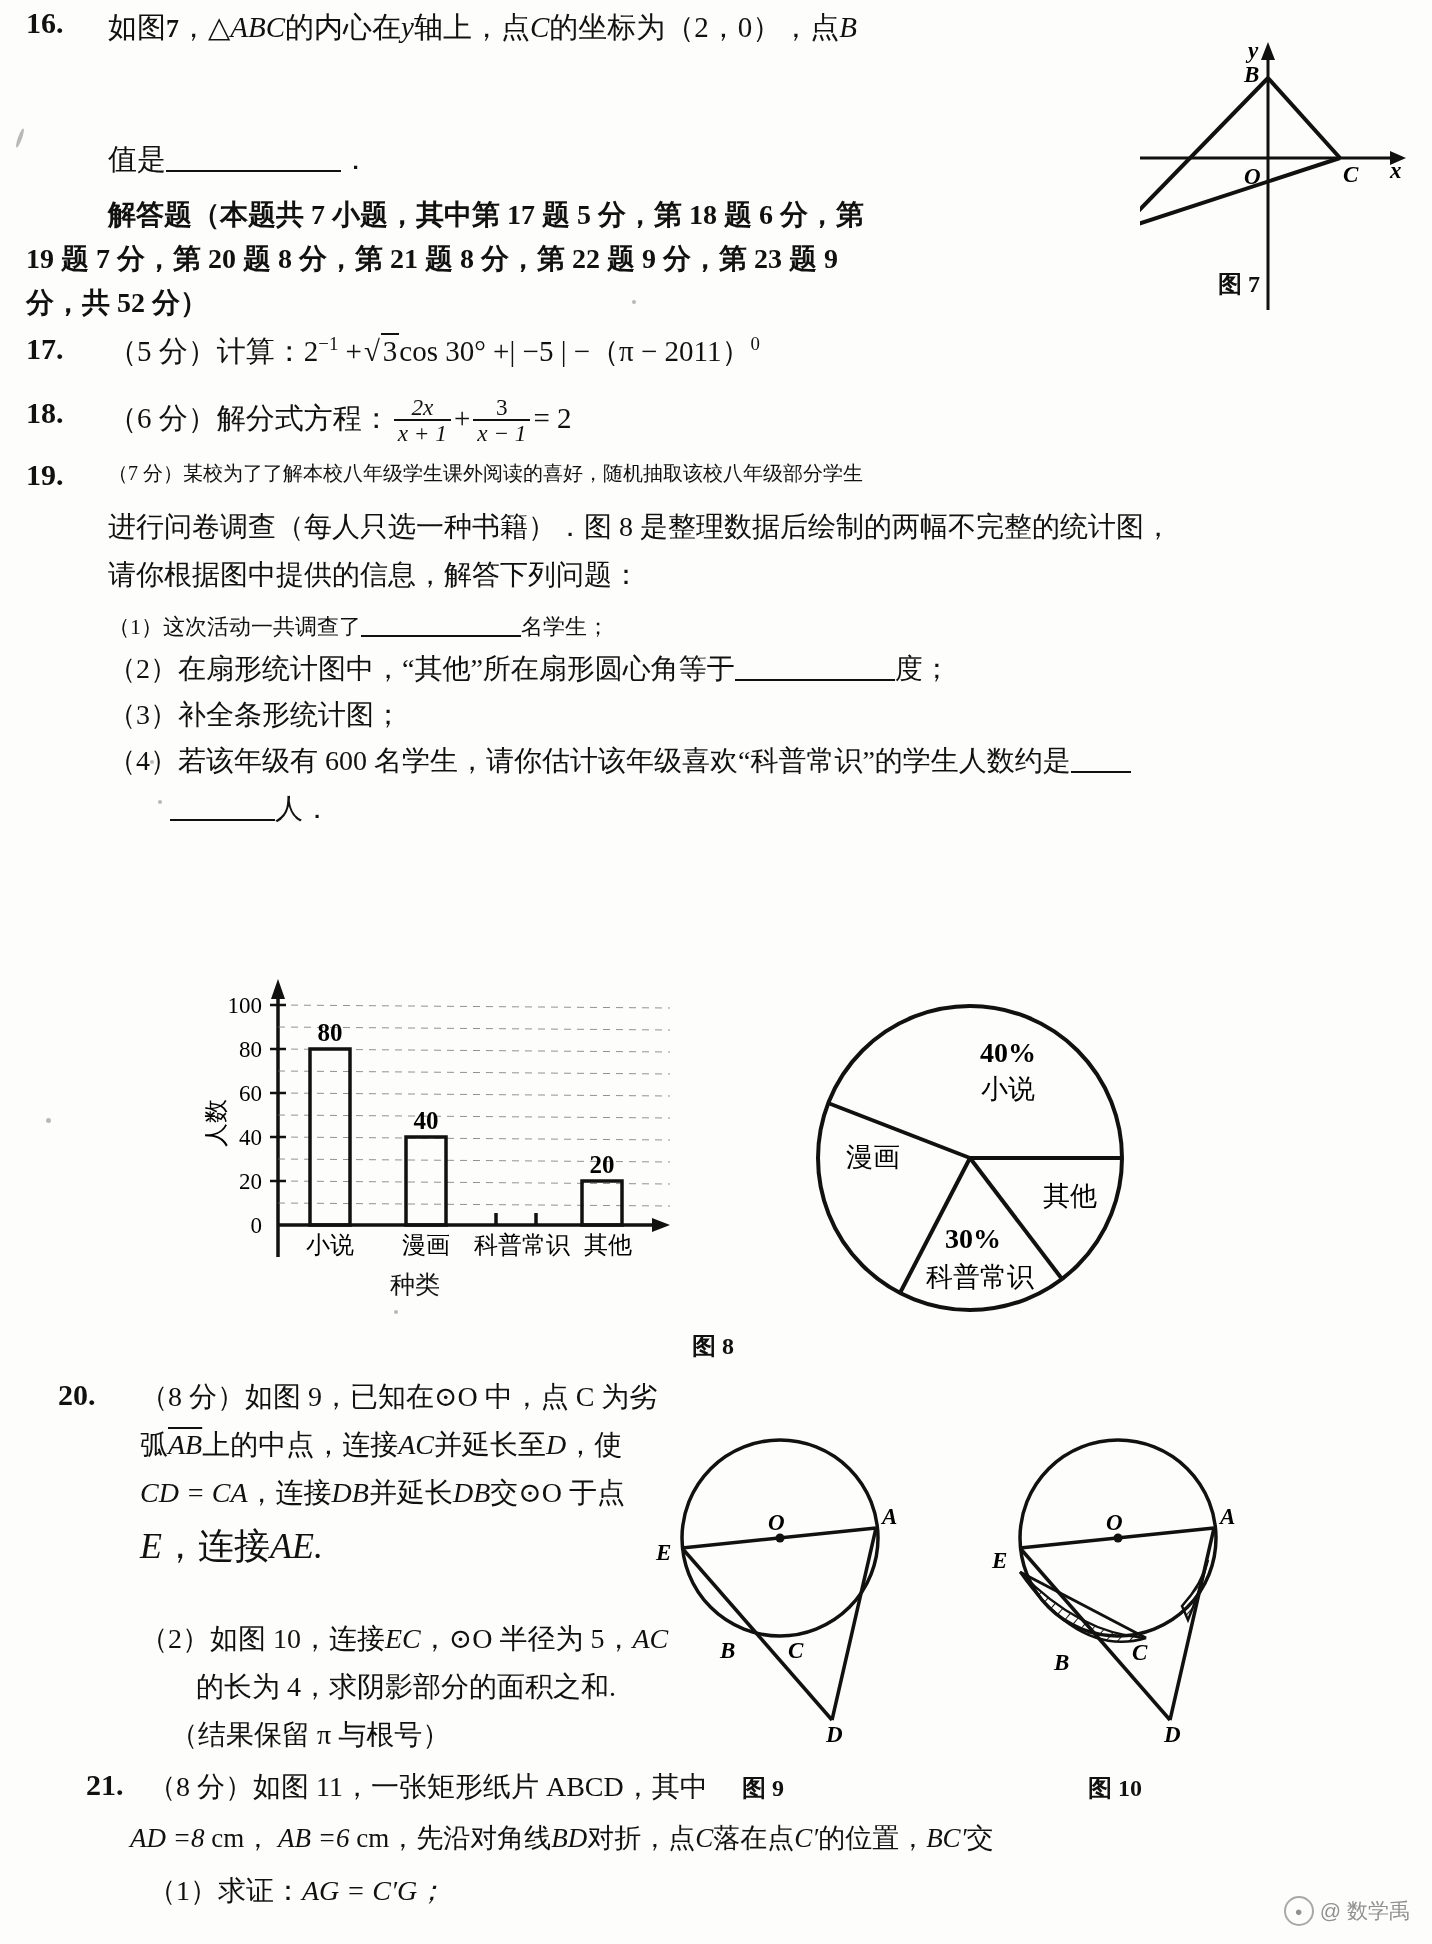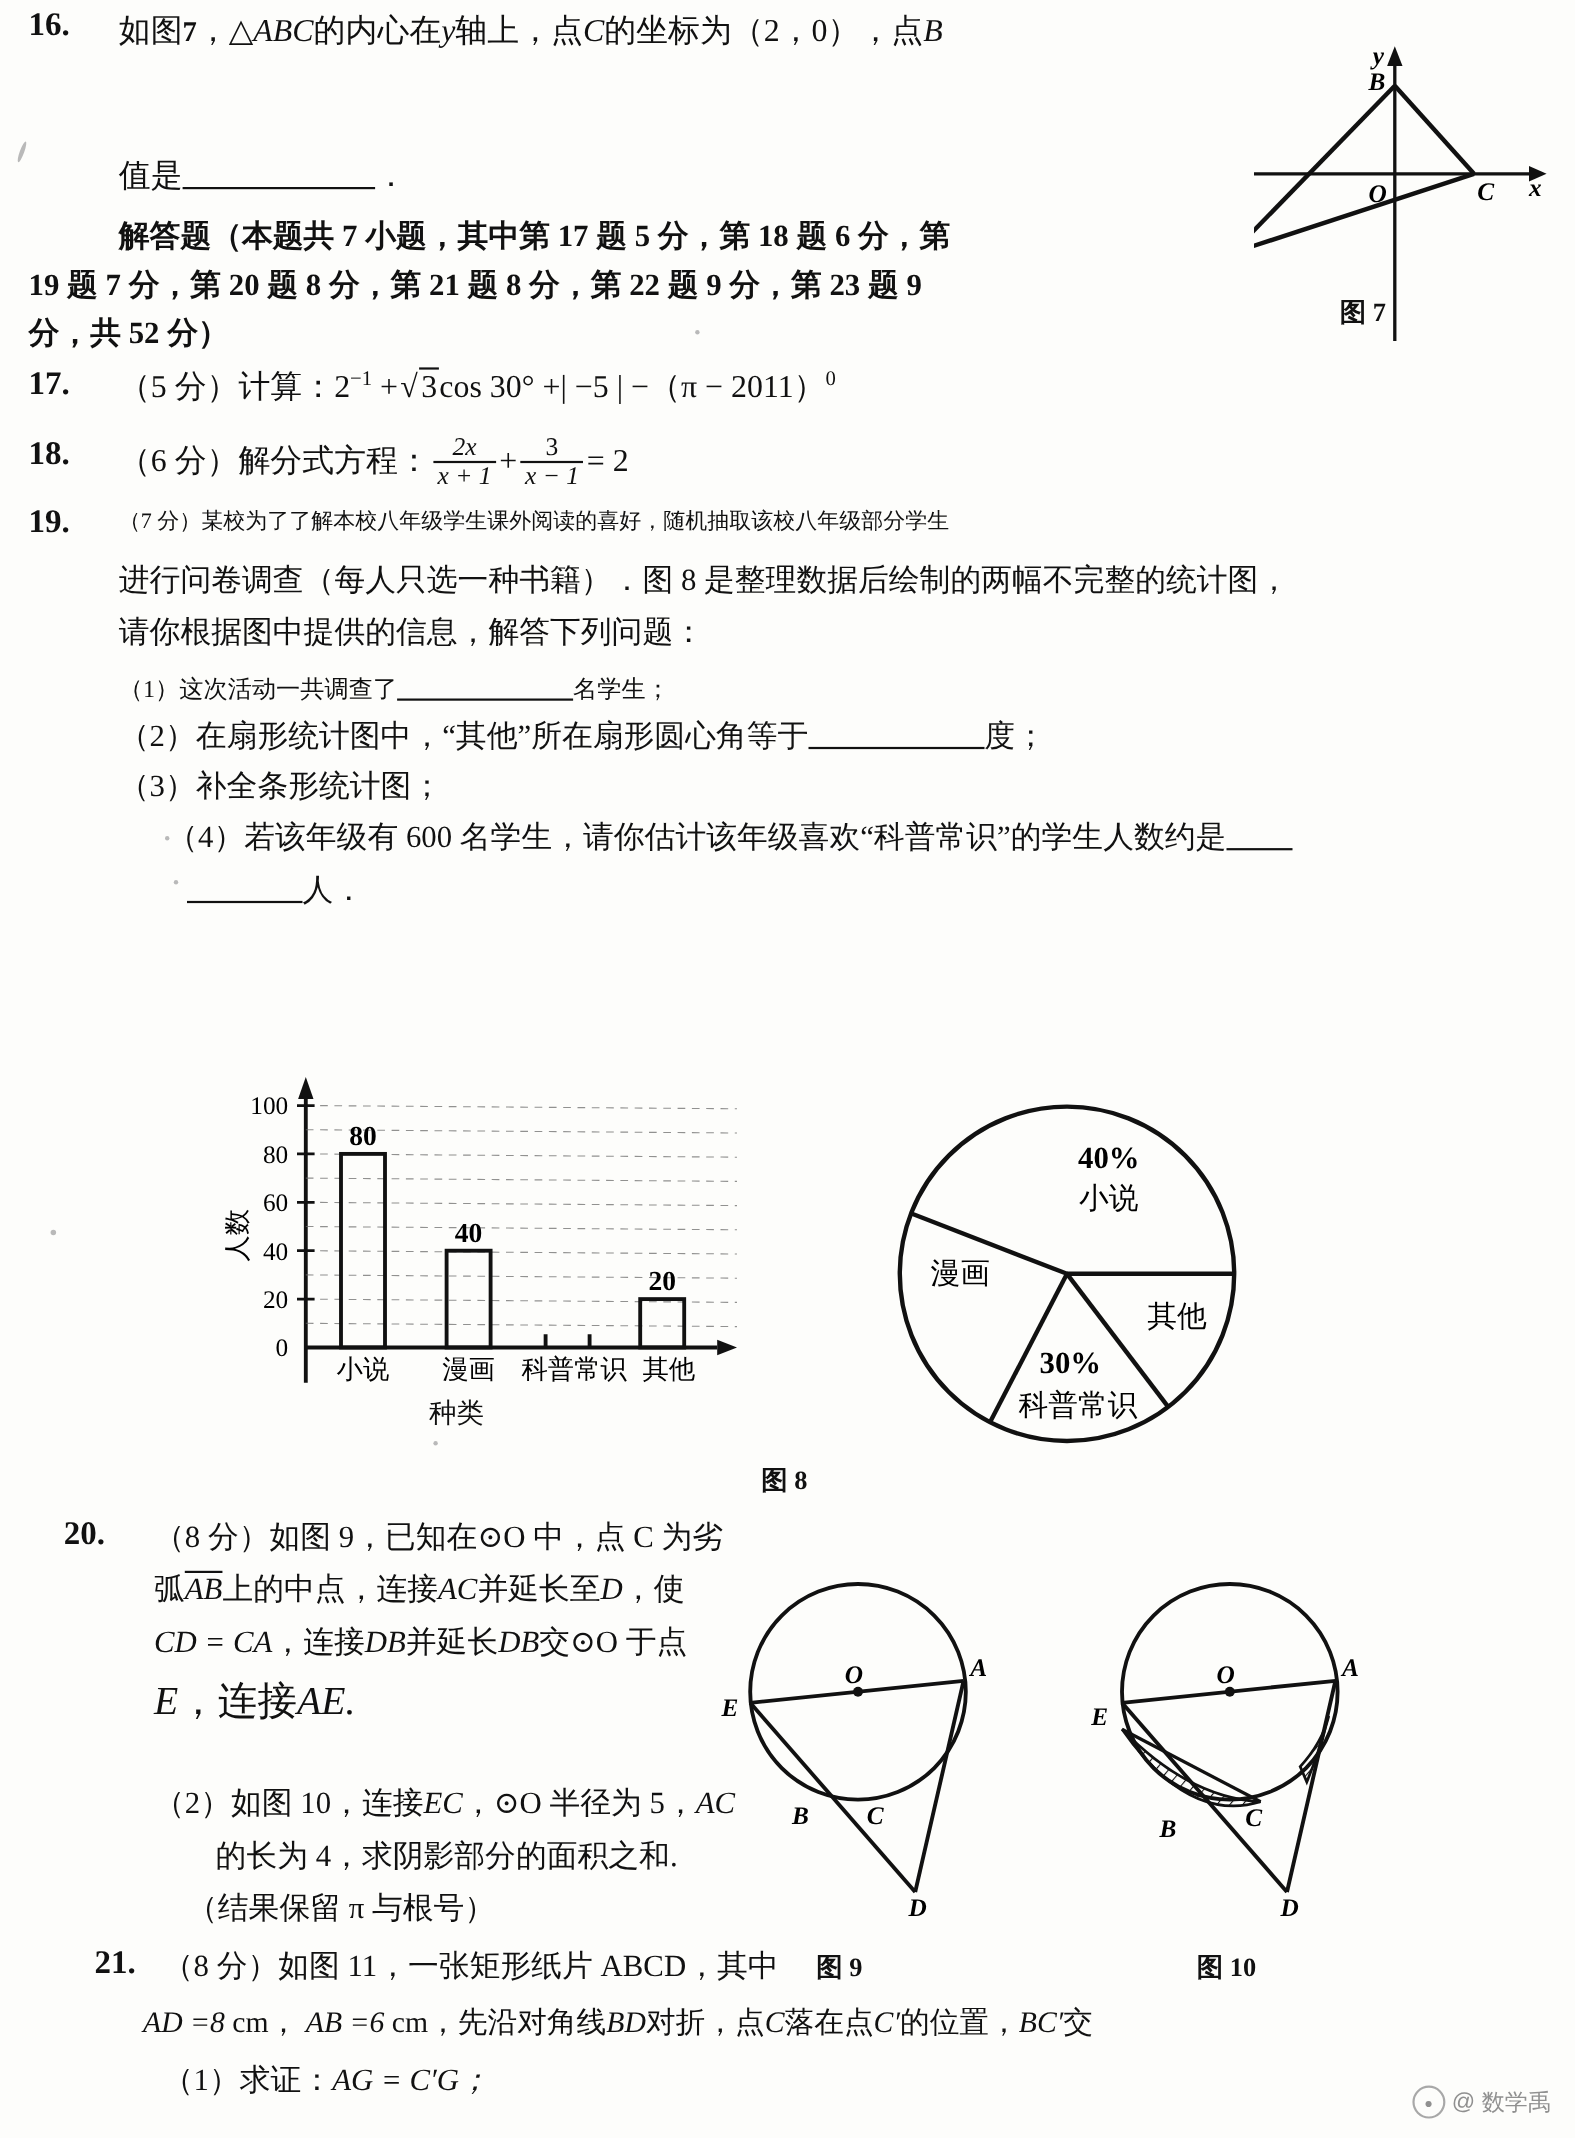"（4）若该年级有 600 名学生，请你估计该年级喜欢“科普常识”的学生人数约是" div.txt { margin-left: 44px -> none }
